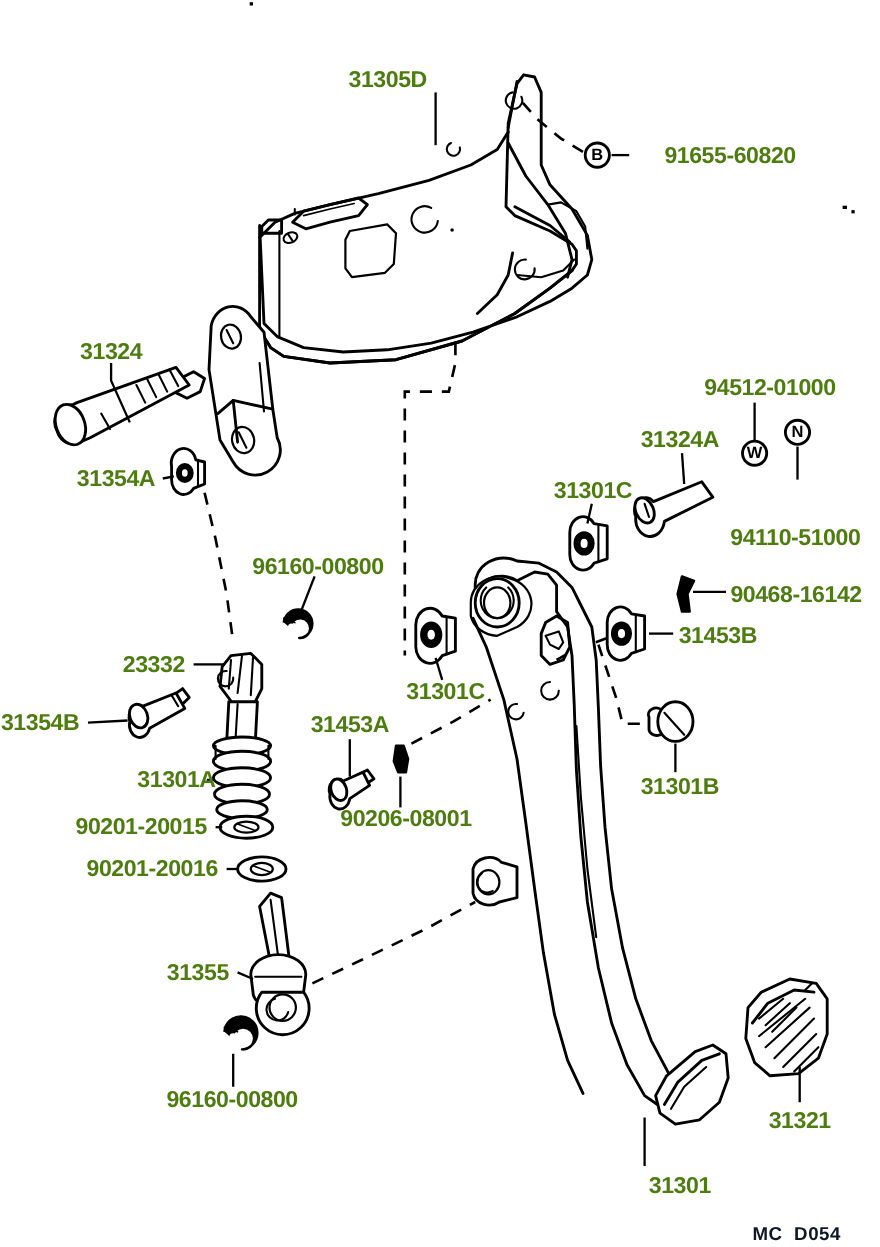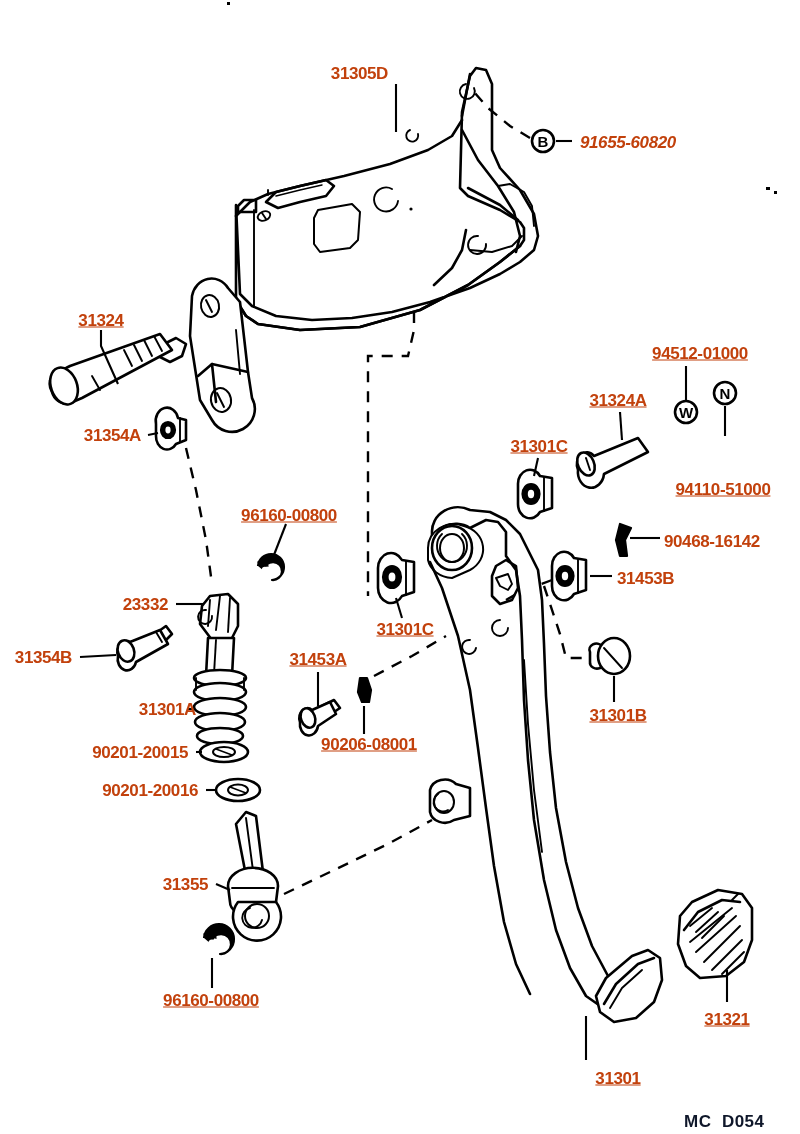"31305D" .callout { color: #c2410c -> #4d7c0f; font-size: 17px -> 21px }
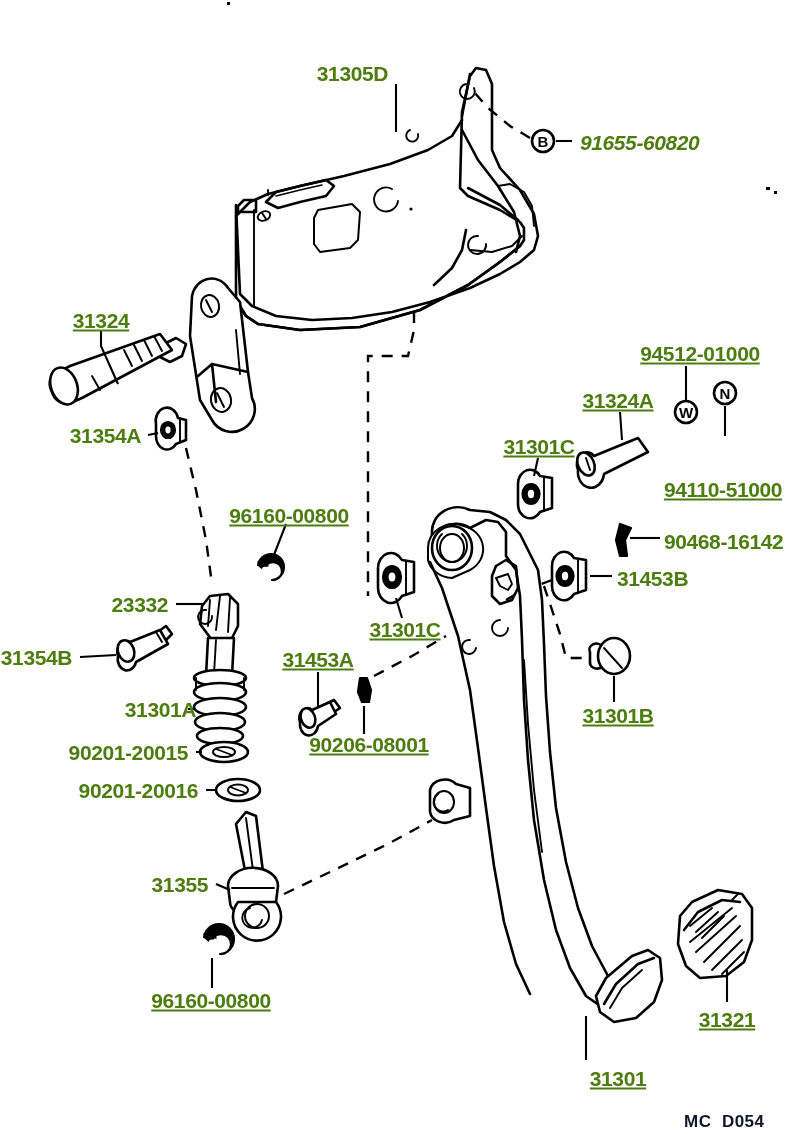"91655-60820" div.callout { font-style: italic -> none; left: 580px -> 604px }
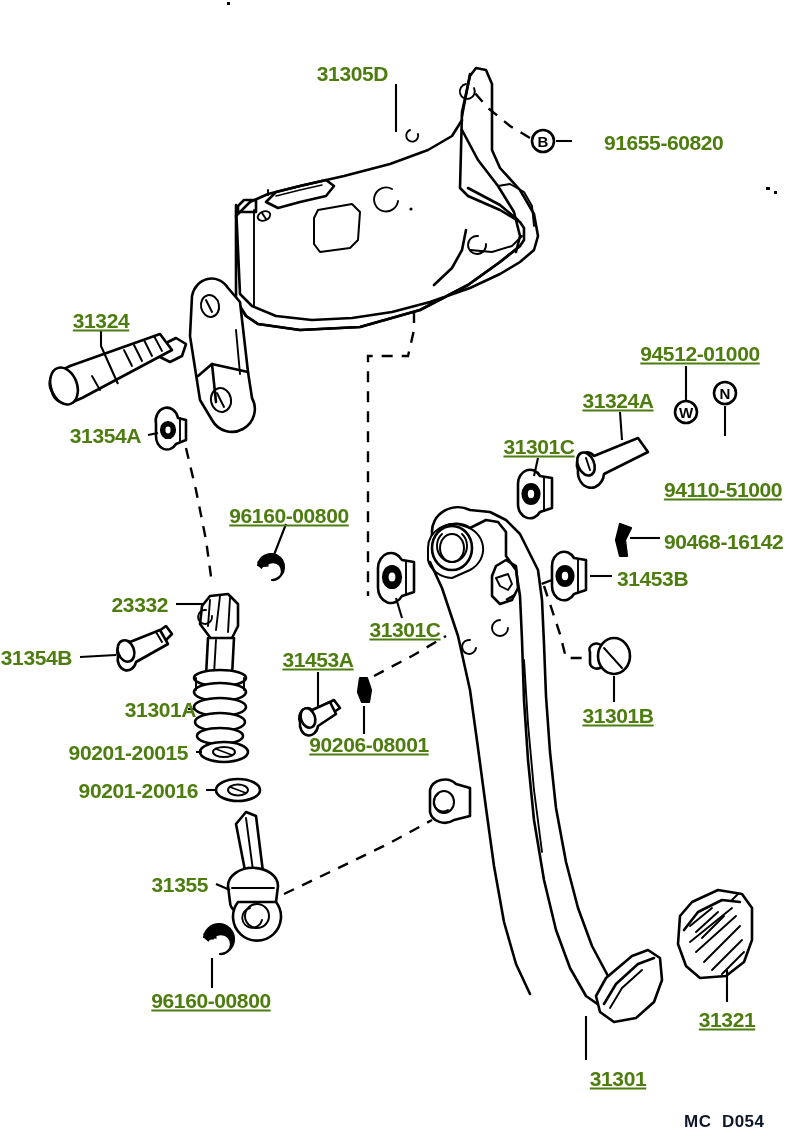"31324" .callout.anchor-mid { text-decoration: underline -> none }
